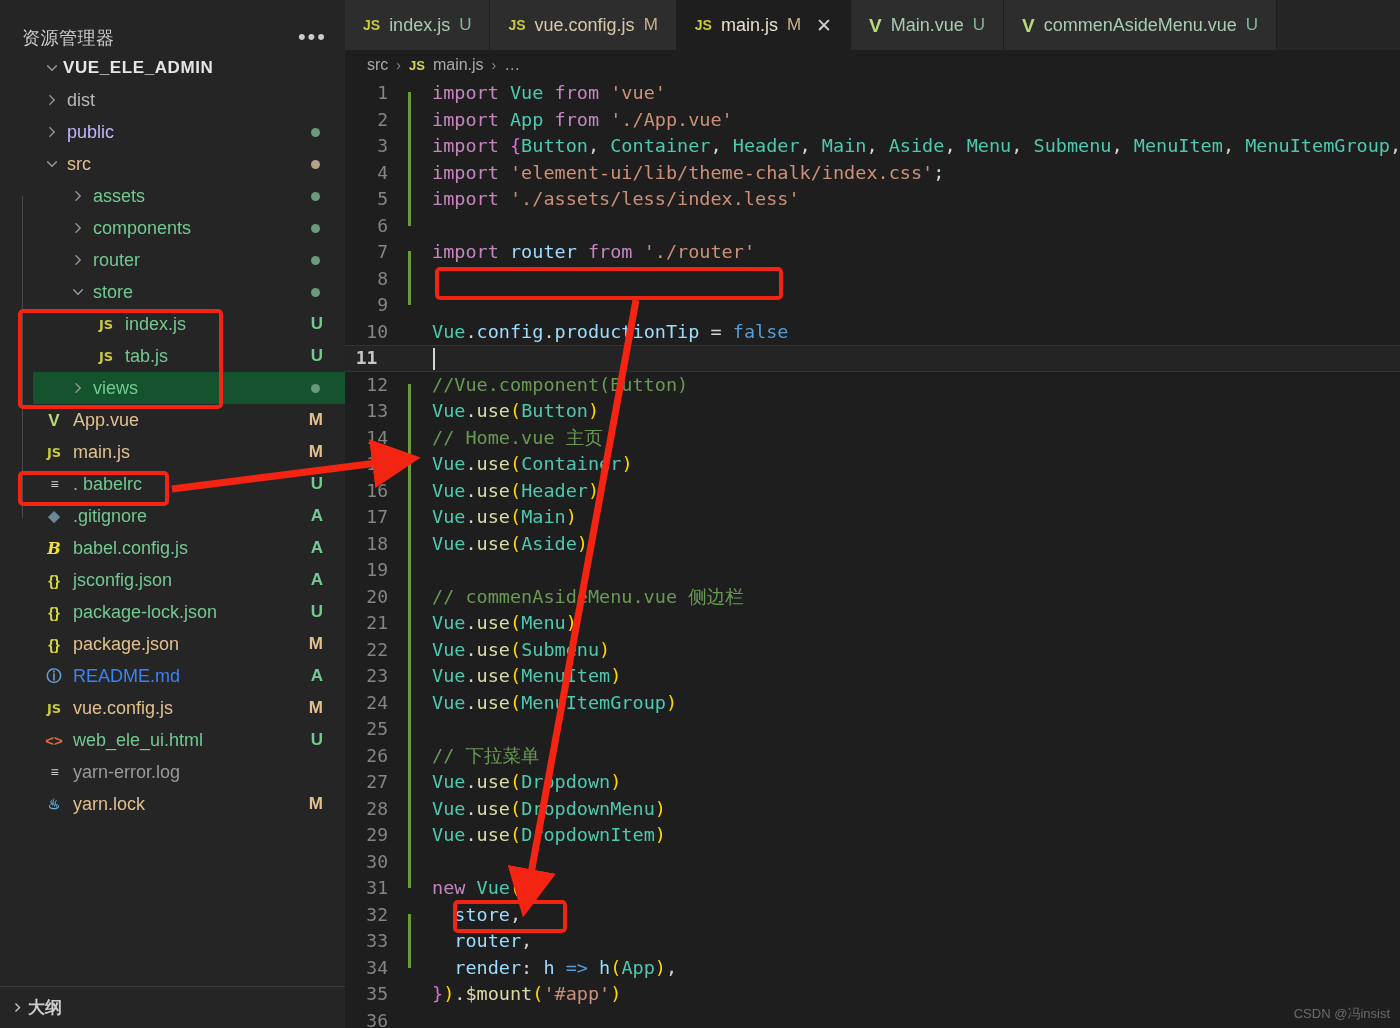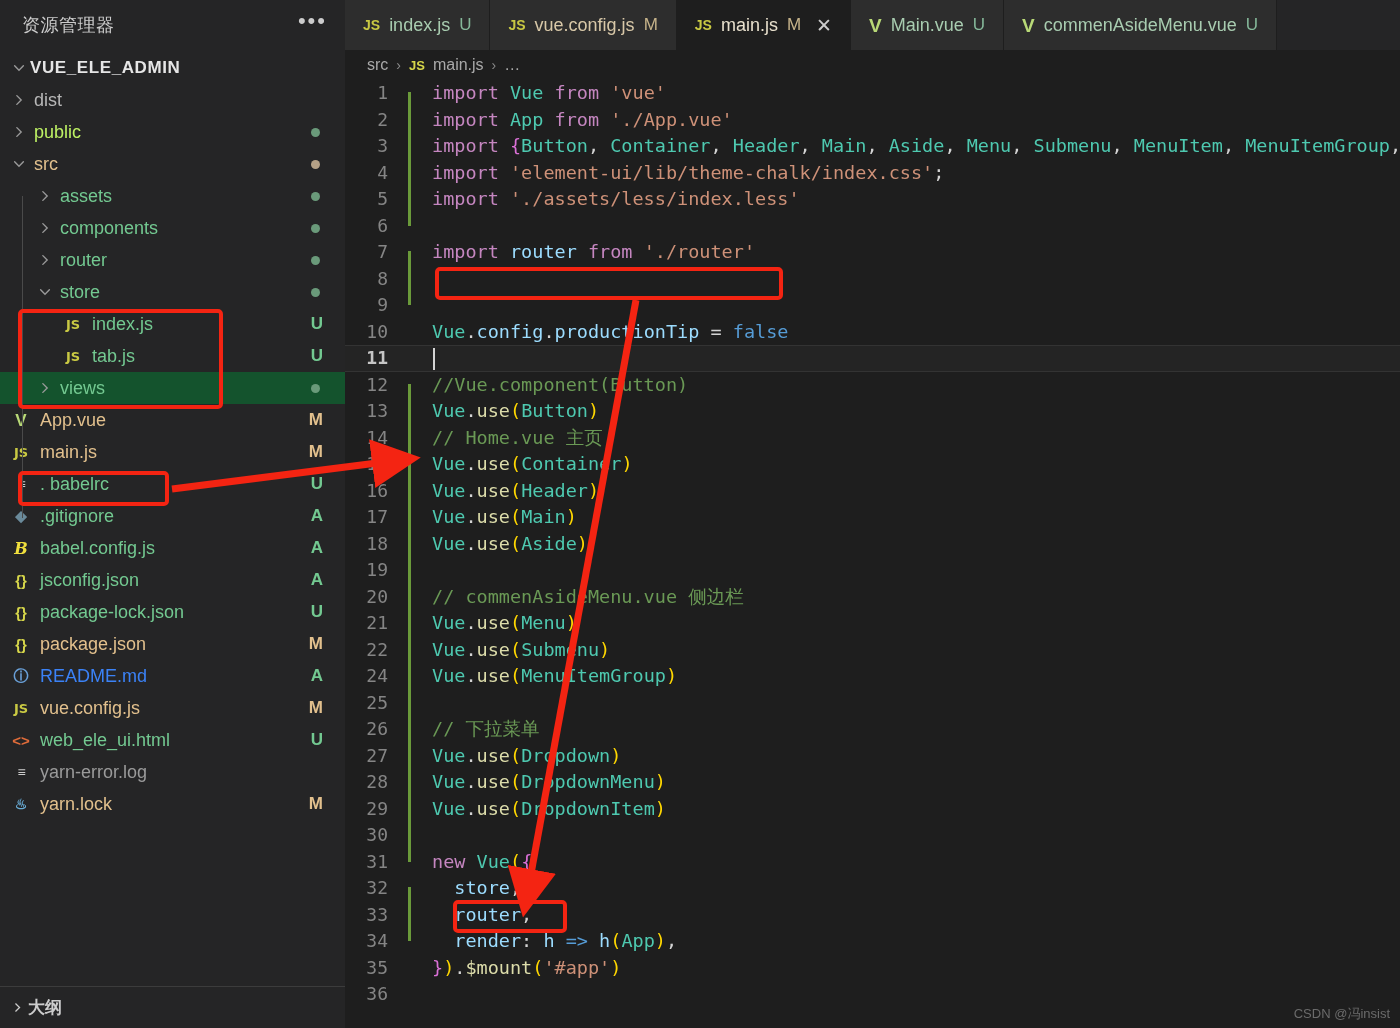"资源管理器" .sidebar-title { align-items: center -> flex-end }
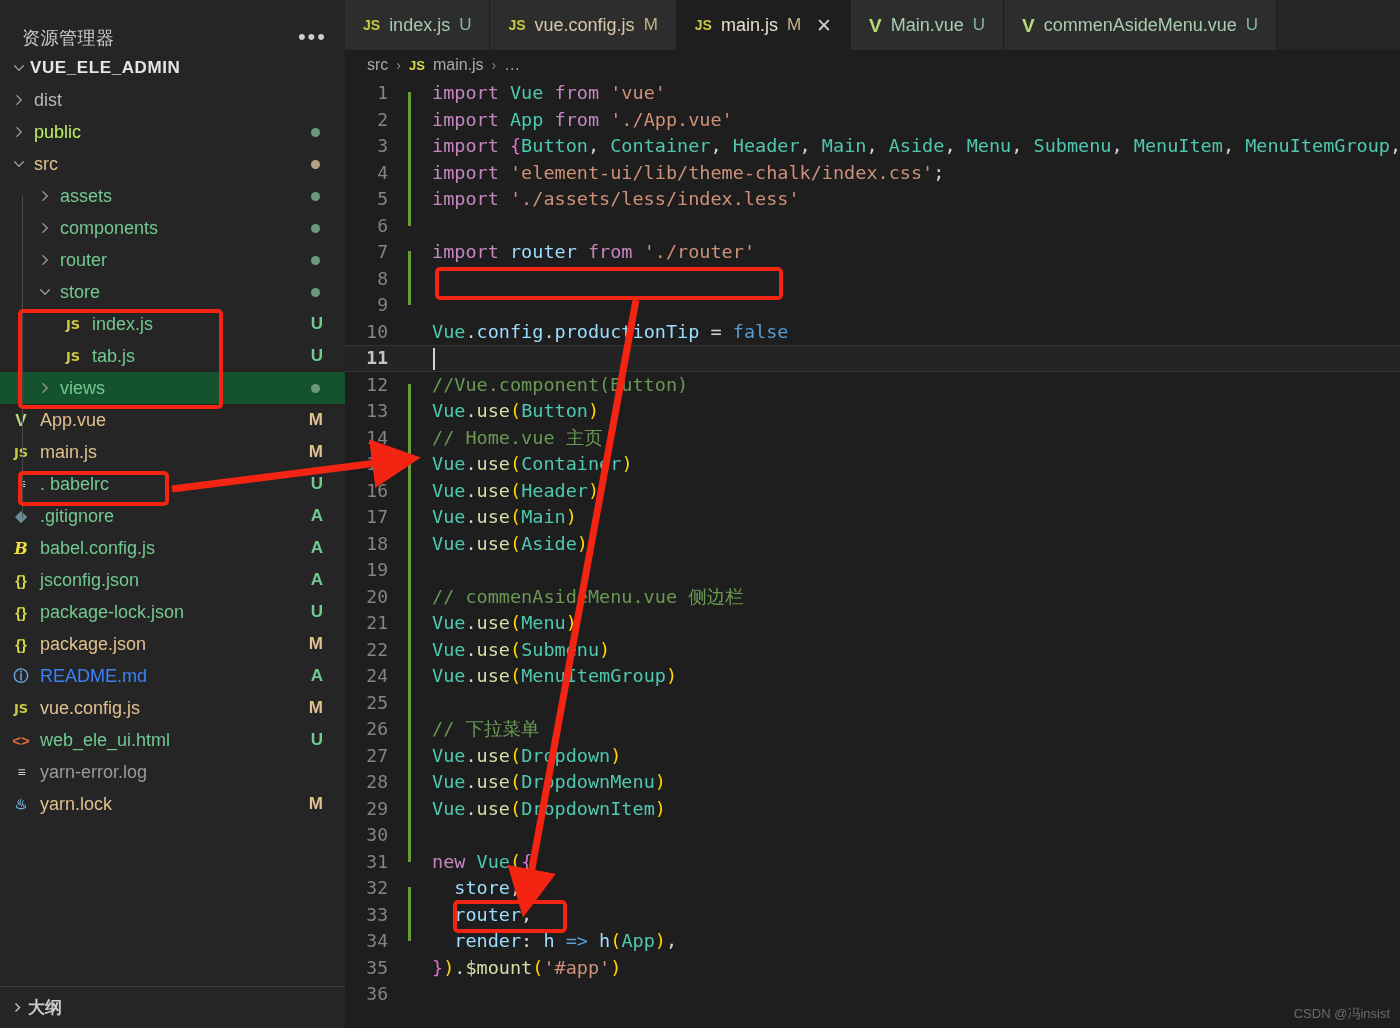"VUE_ELE_ADMIN" .tree { padding-left: none -> 33px }
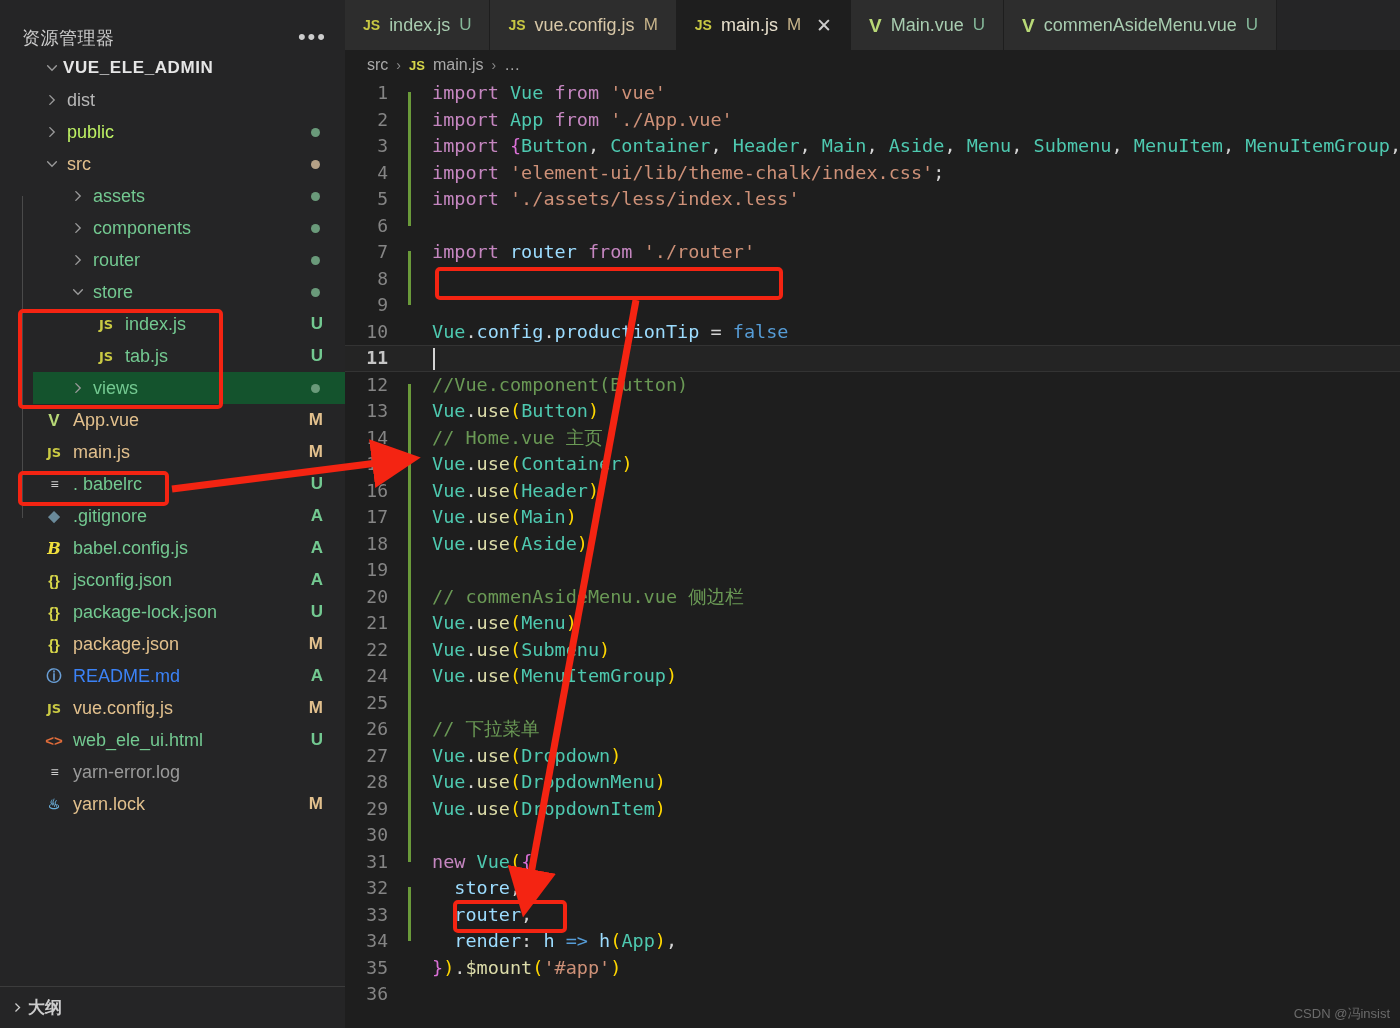"public" span.label { color: #bef264 -> #c4b5fd }
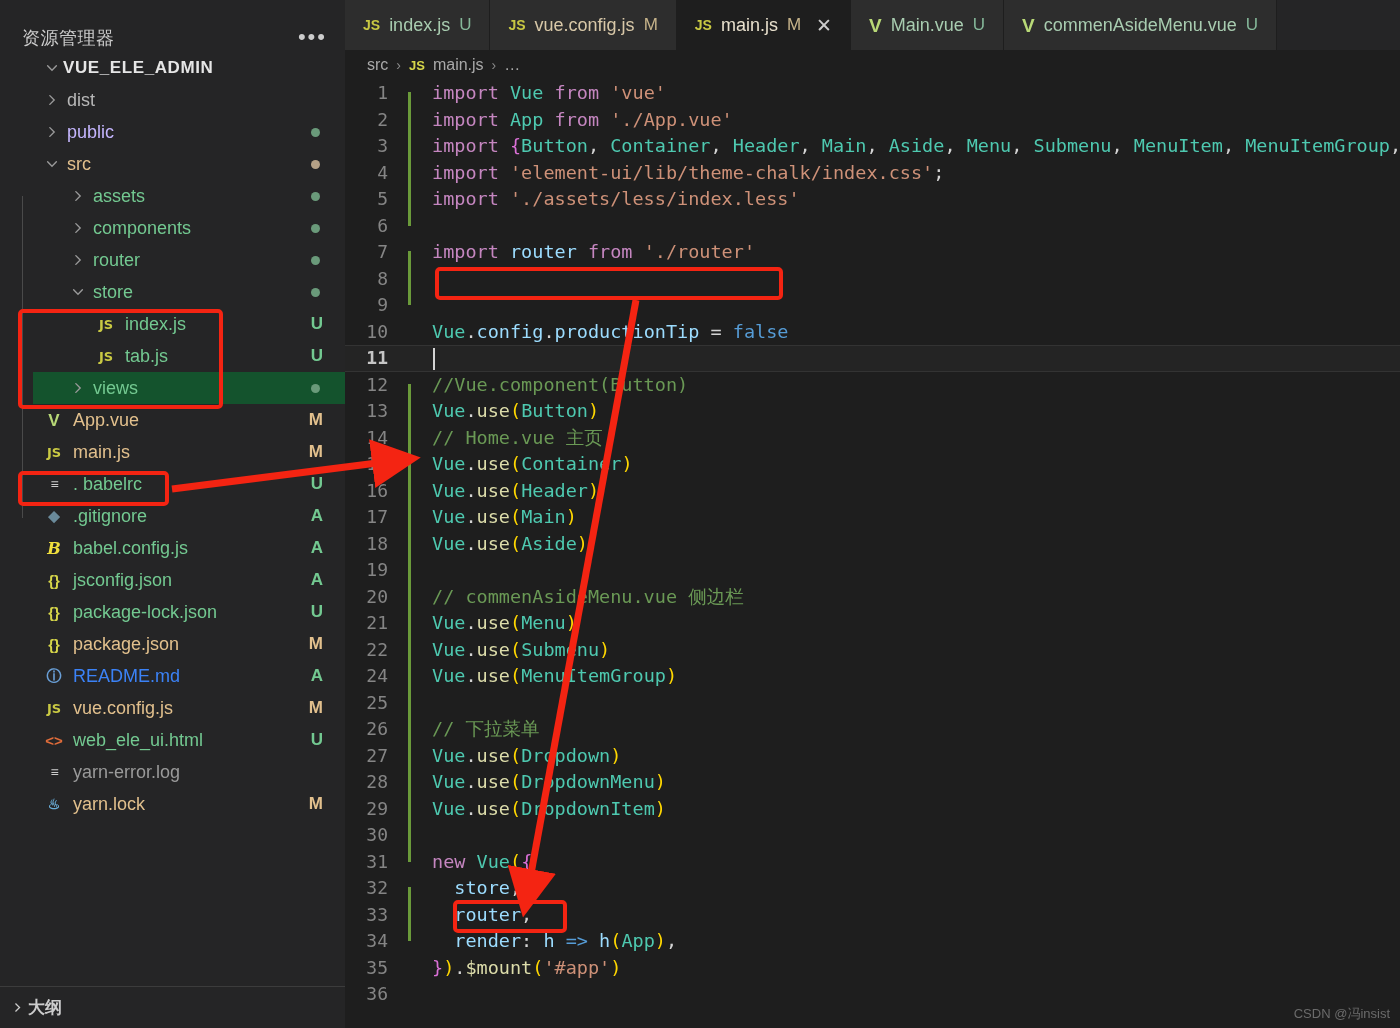"11" .cline.active .lnum { text-align: none -> center }
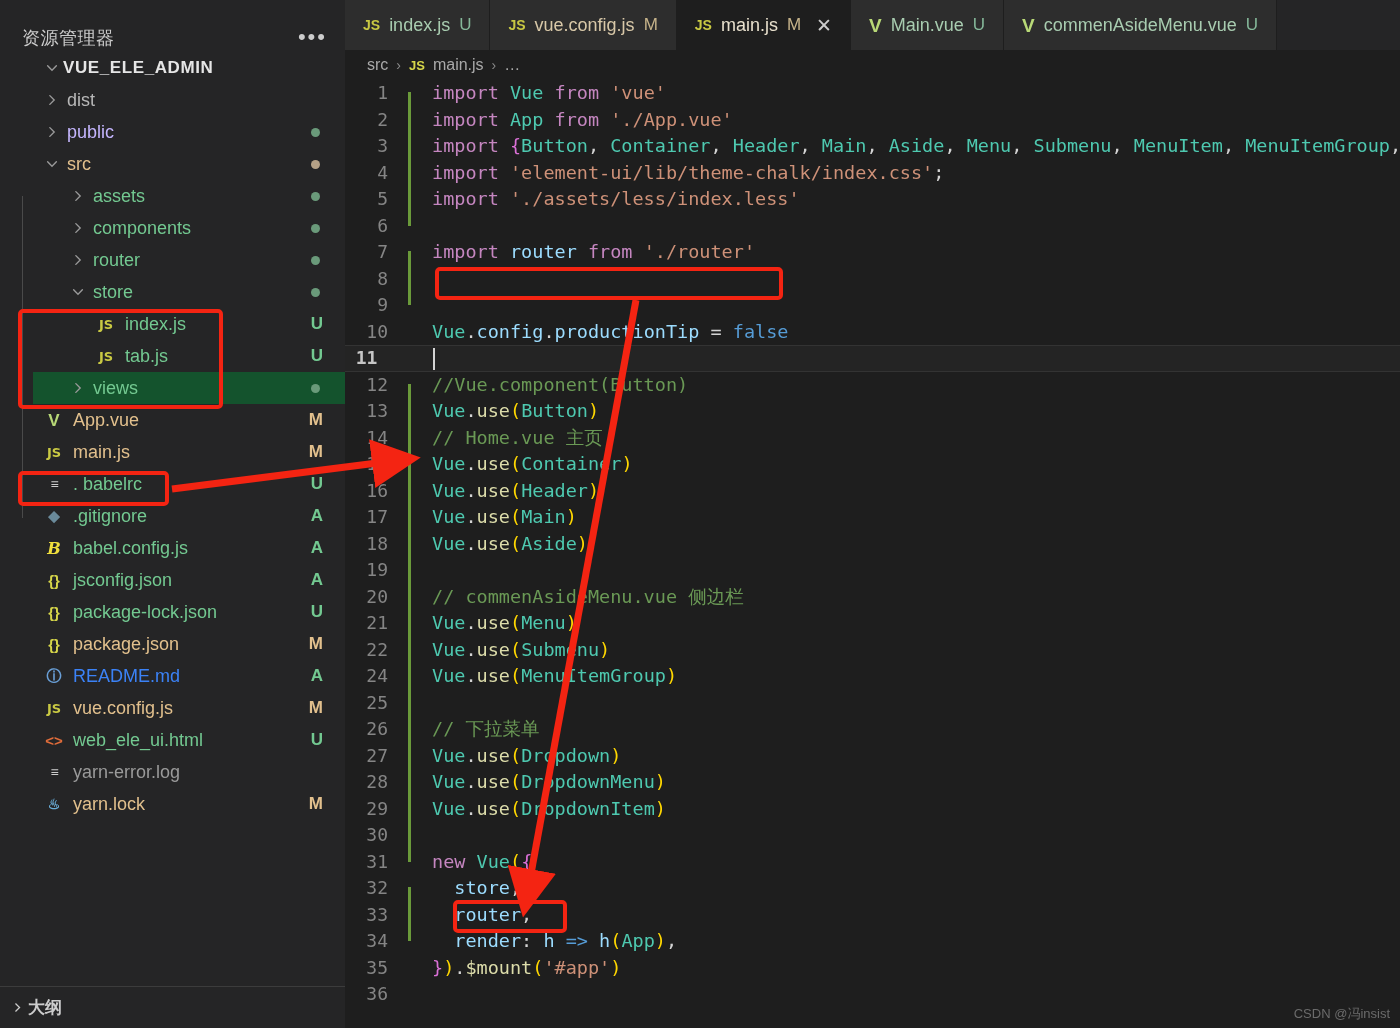"23" div.cline { html: none -> <div><span>23</span><span></span><span><span>Vue</span><span>.</span><span>use</span><span>(</span><span>MenuItem</span><span>)</span></span></div> }
